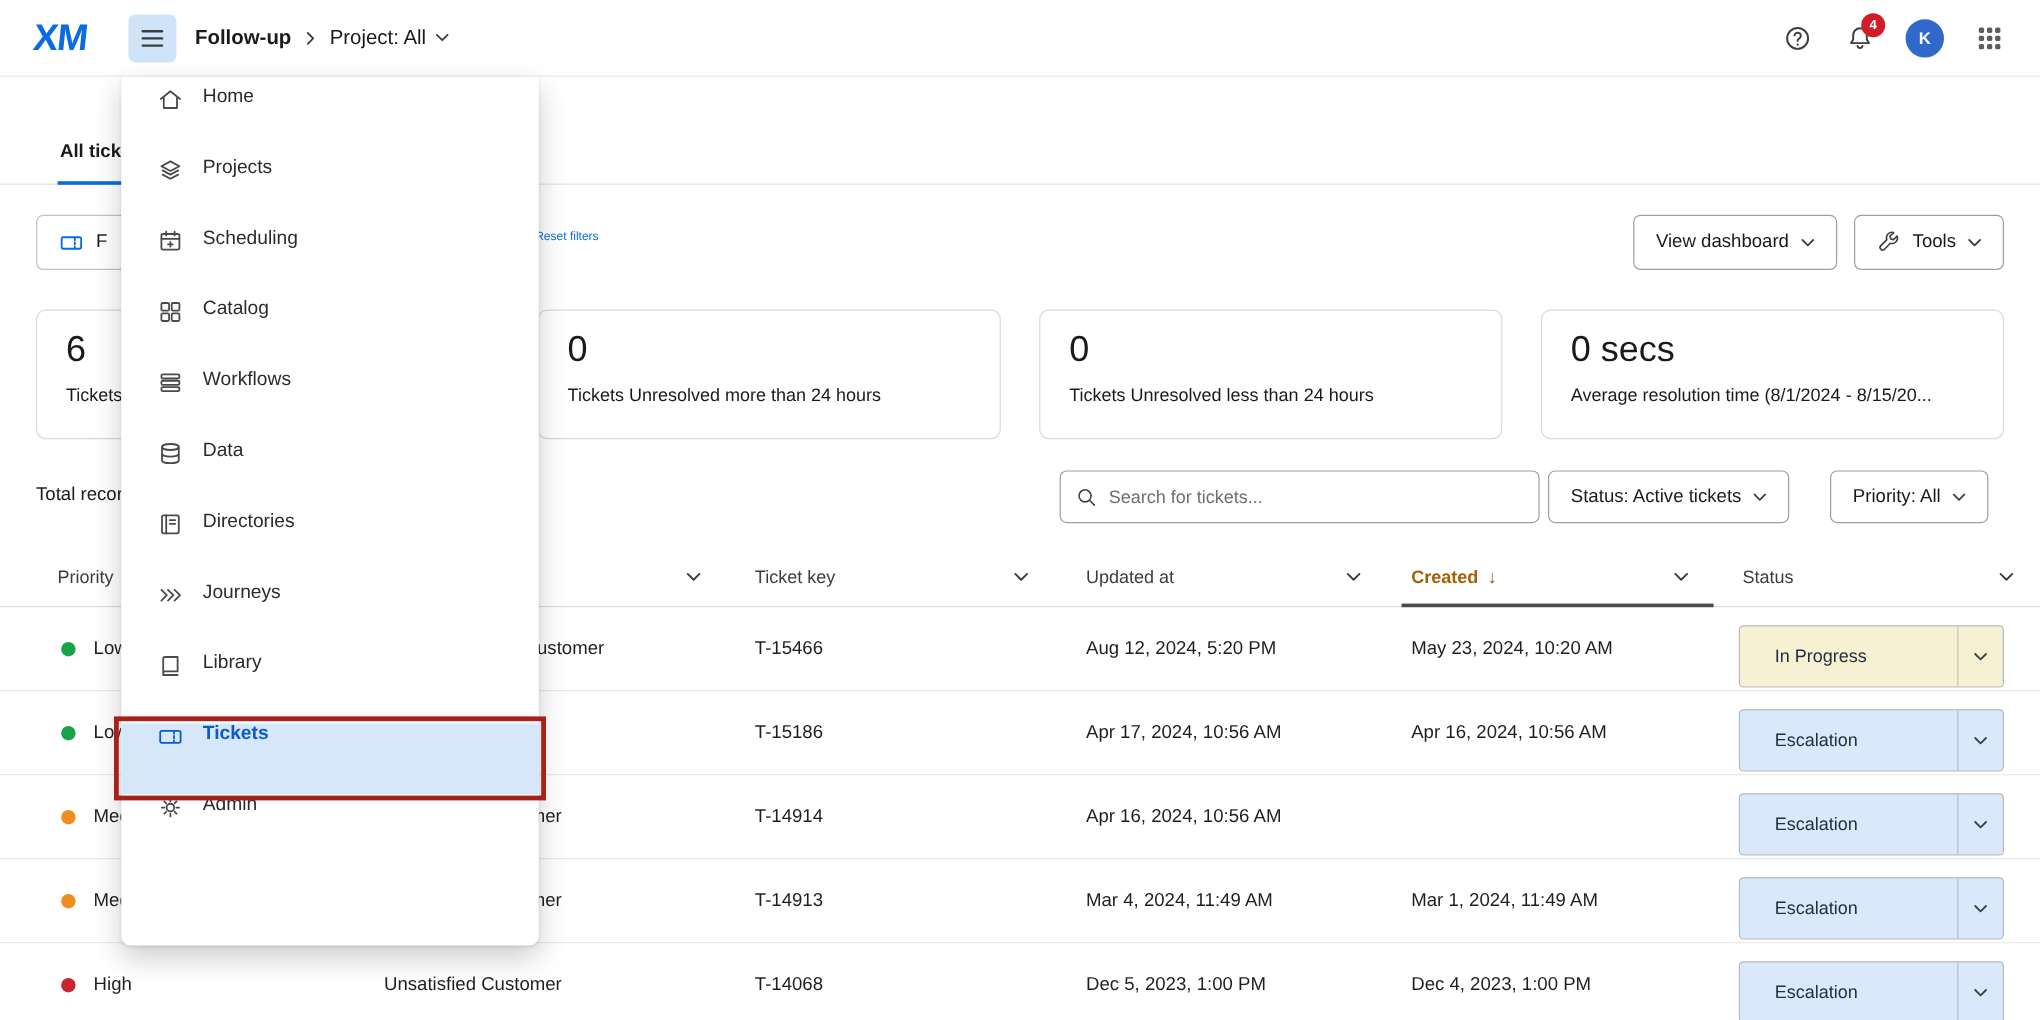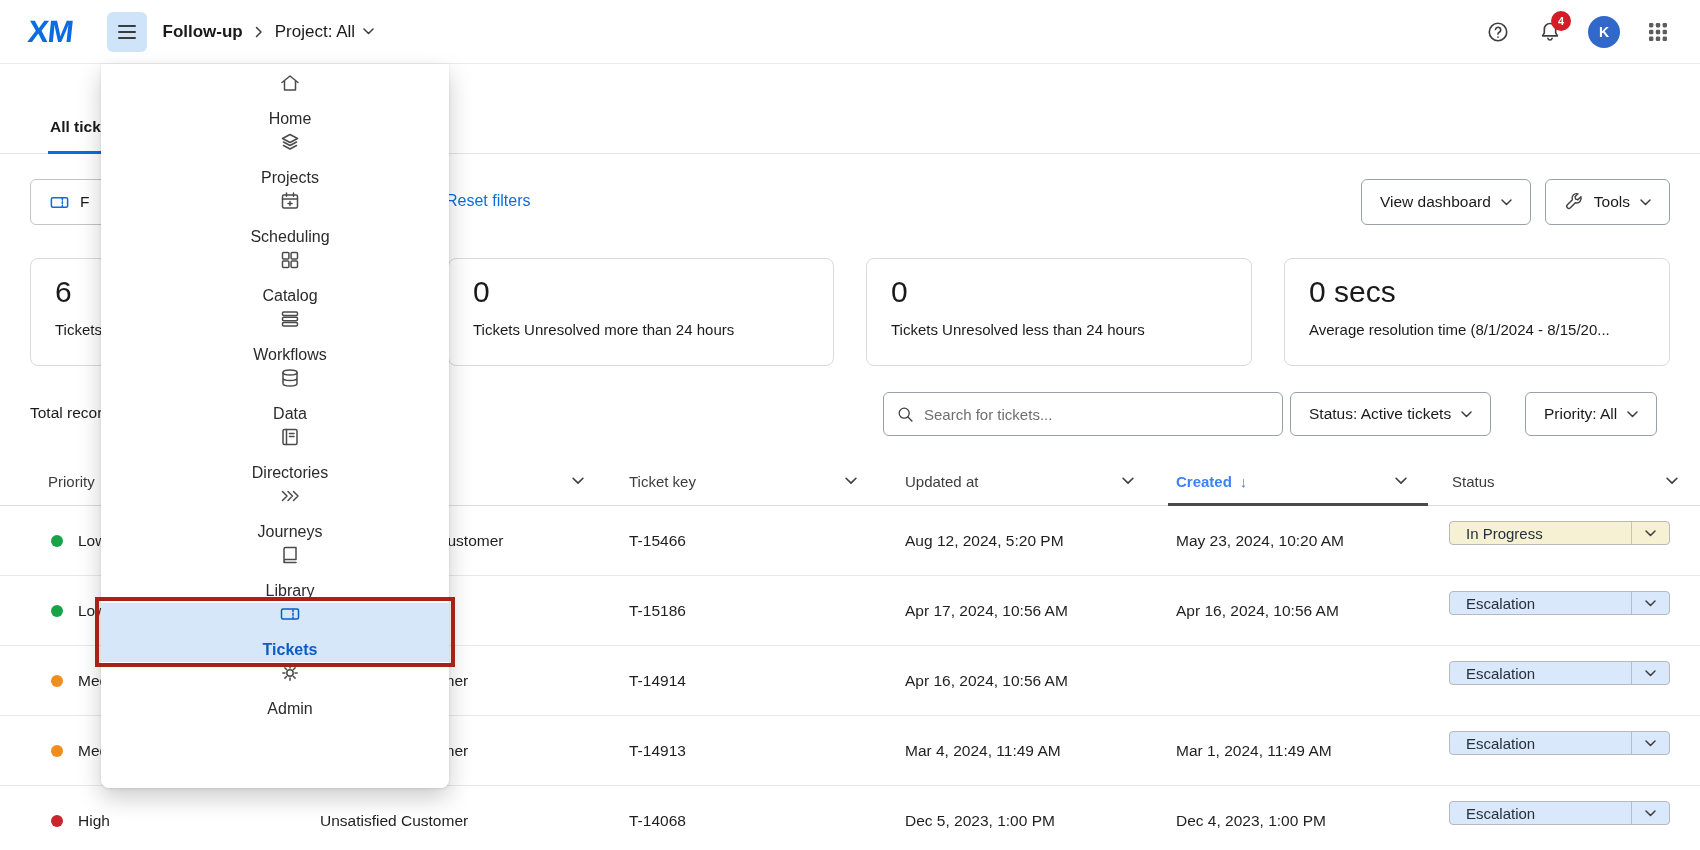"Home" .menu-item { align-items: center -> none; flex-direction: column -> none }
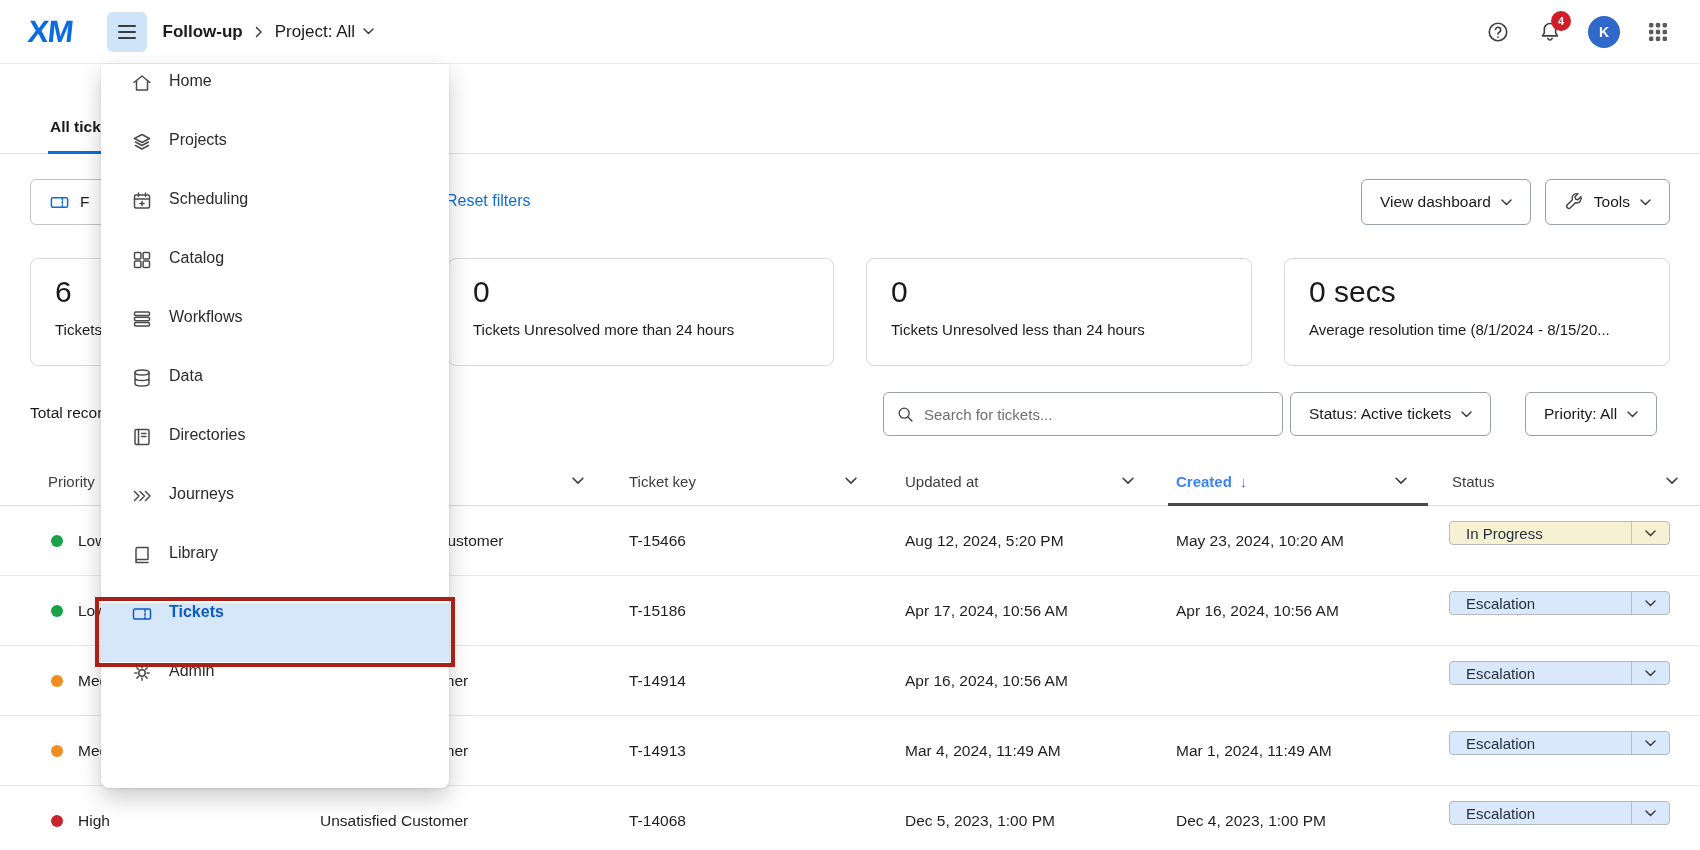"Reset filters" .reset-link { font-size: 16px -> 10px }
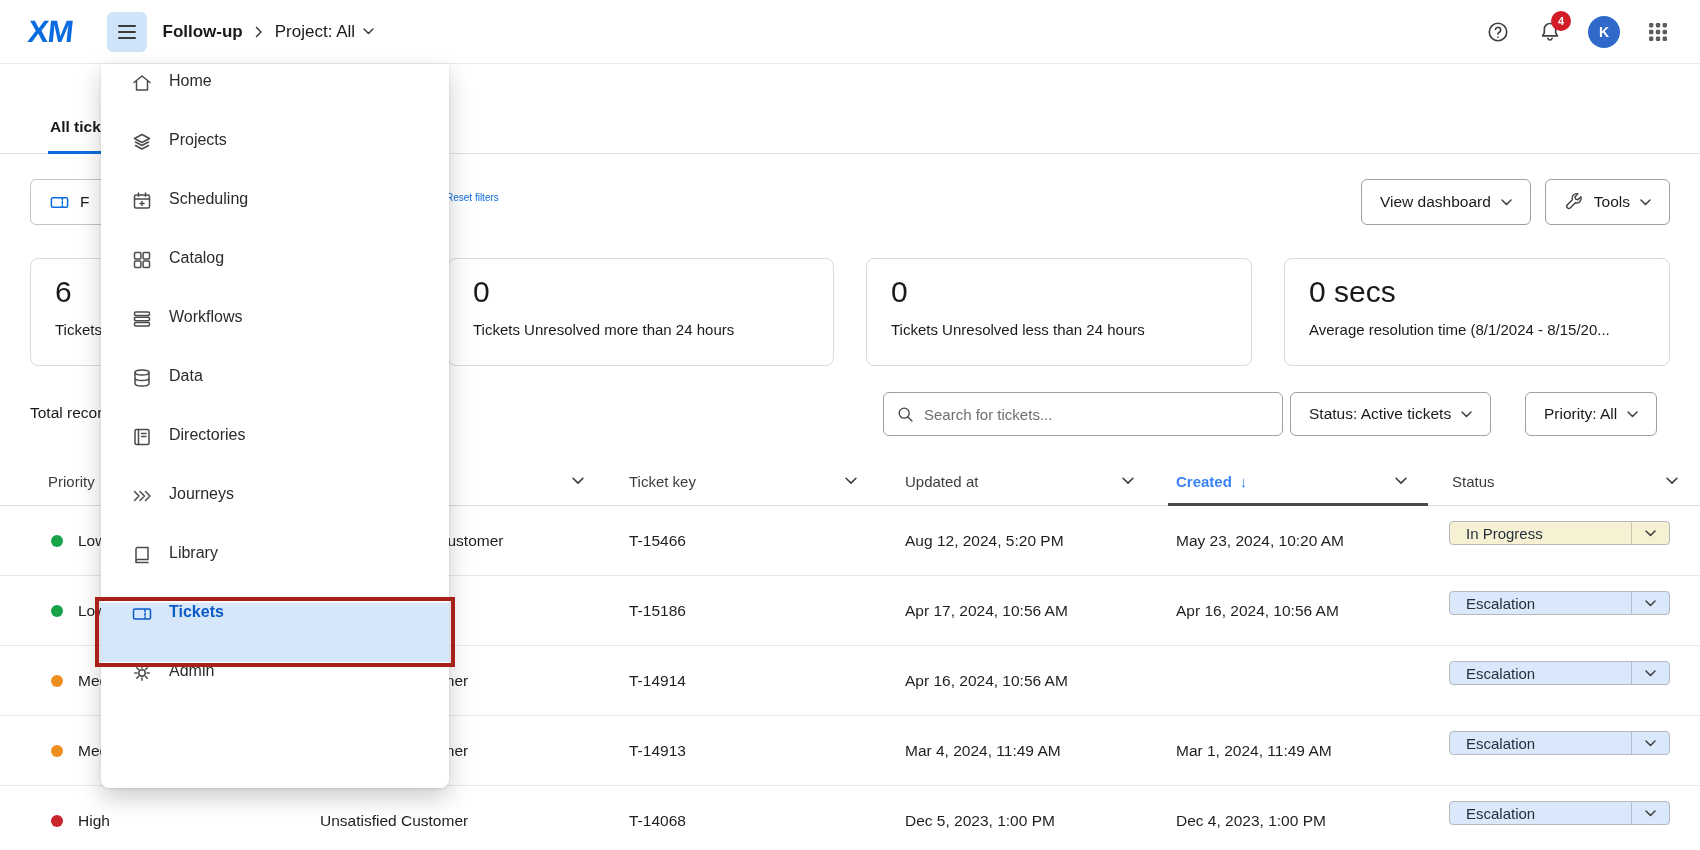"Created" .th.created { color: #3b82f6 -> #a16207 }
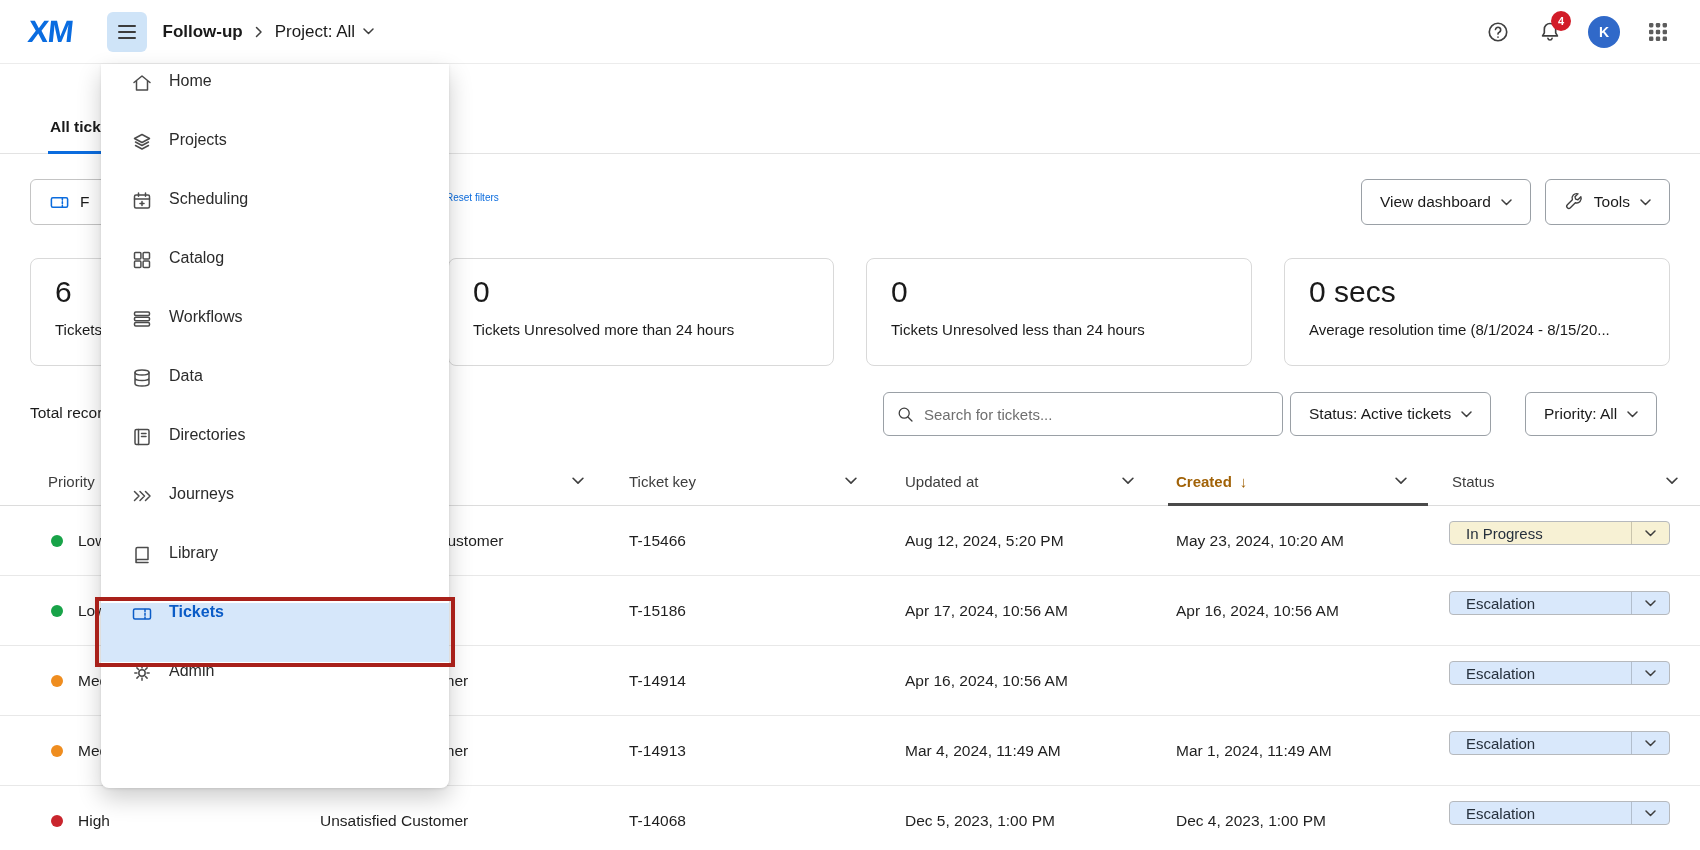"In Progress" .statusbadge { height: 24px -> 52px; padding-left: none -> 13px }
